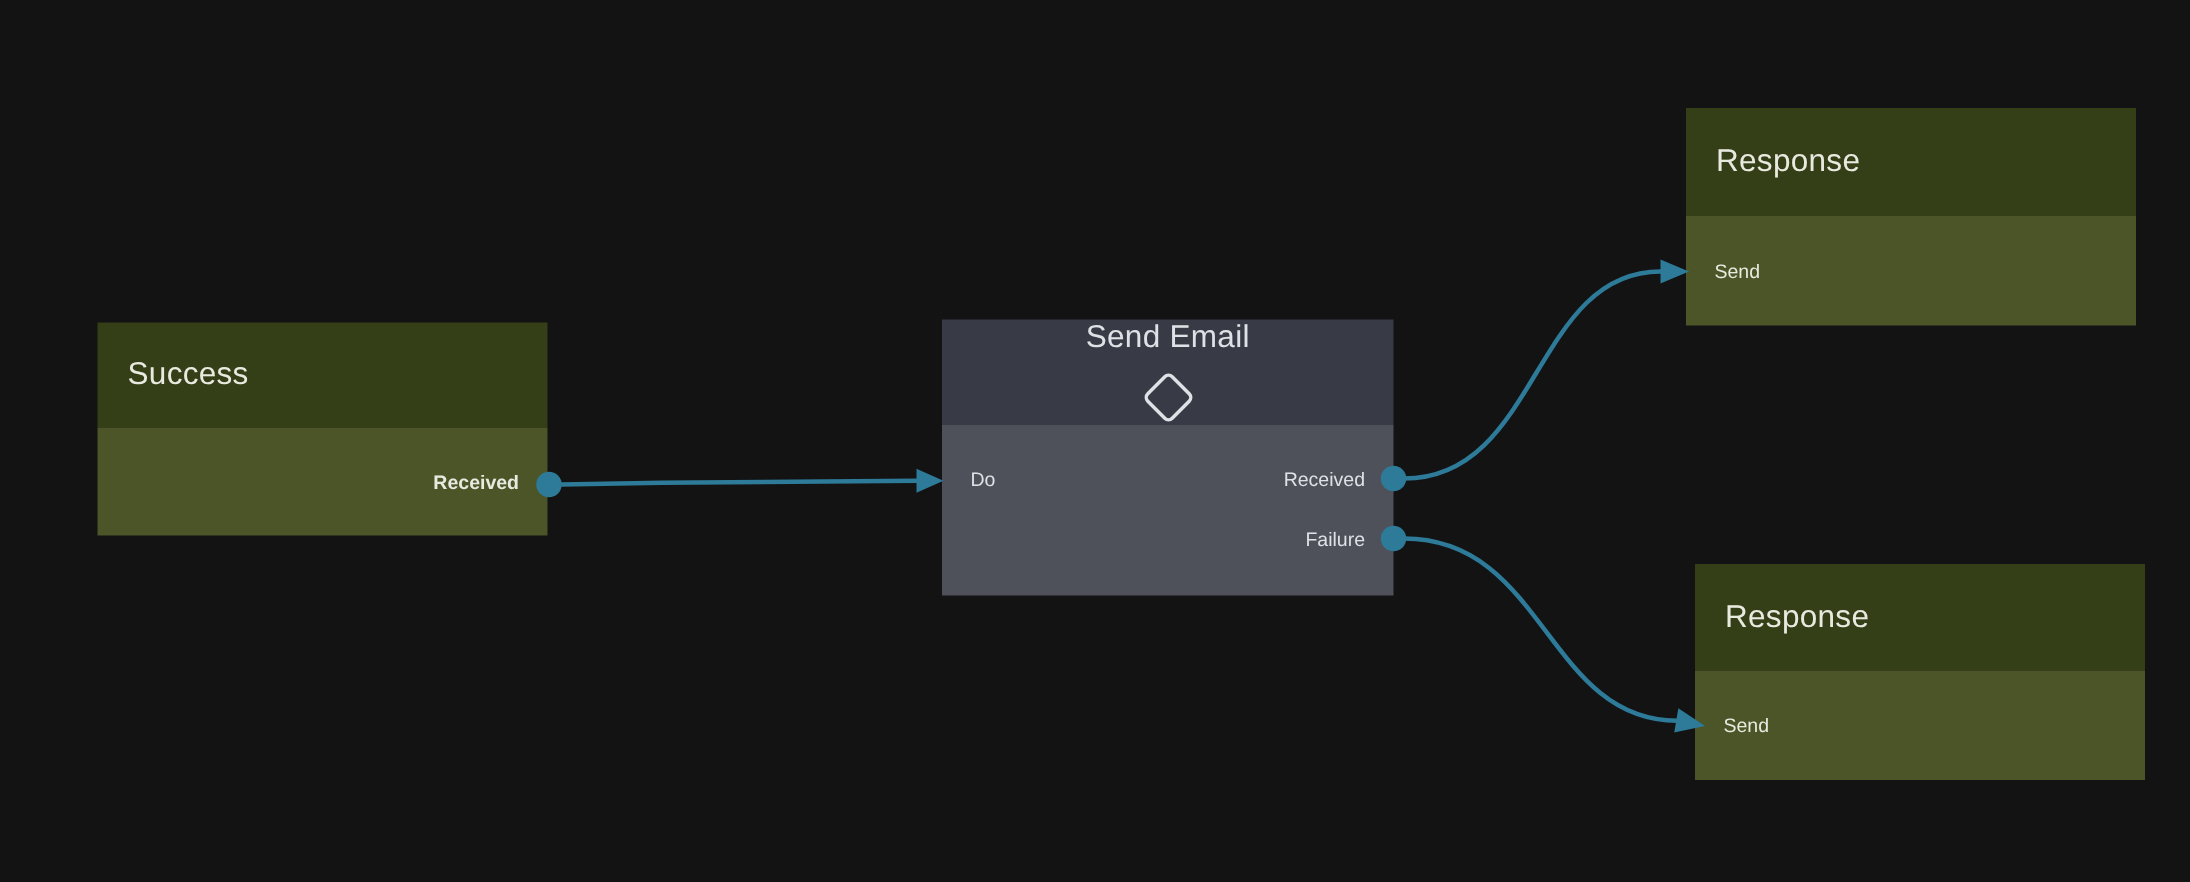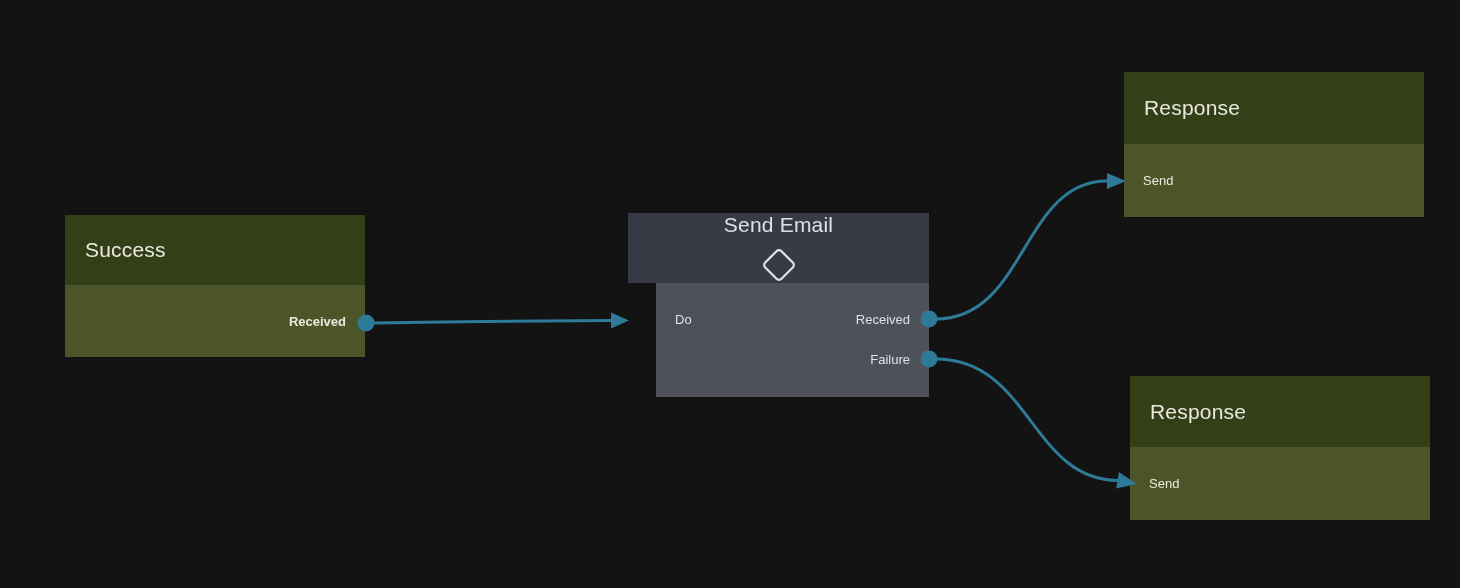"Do" .slate .node-body { margin-left: 28px -> none }
